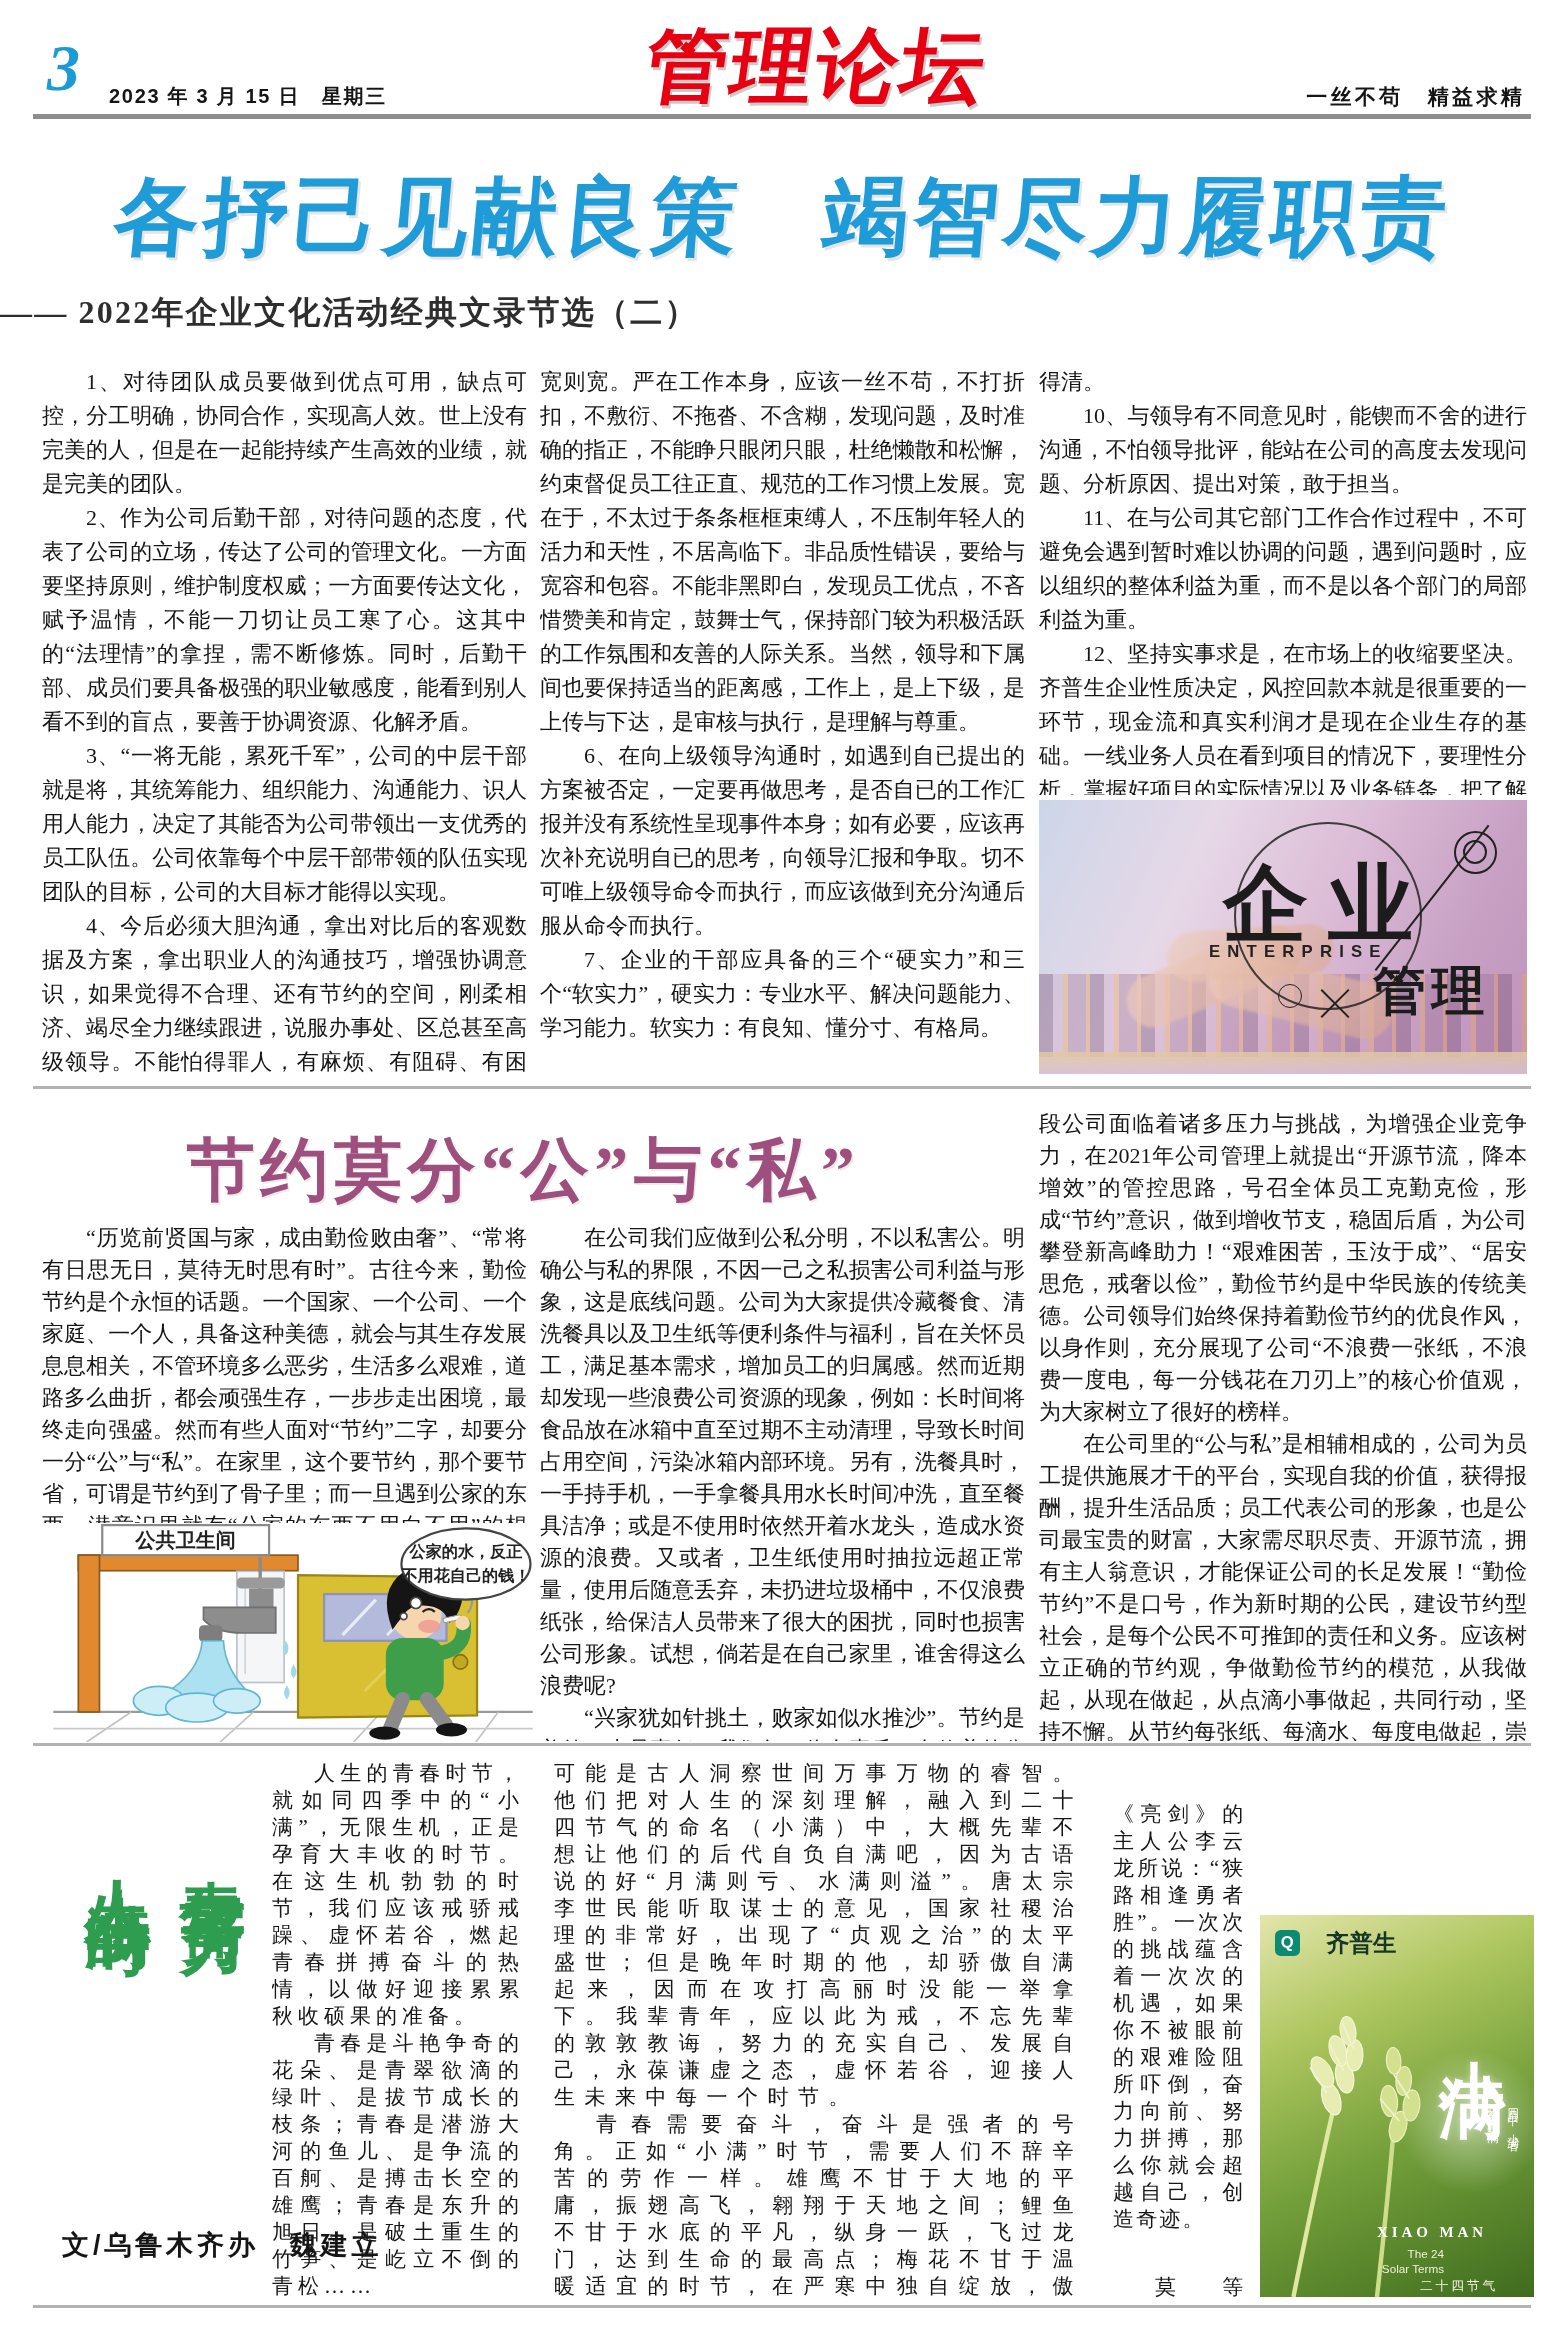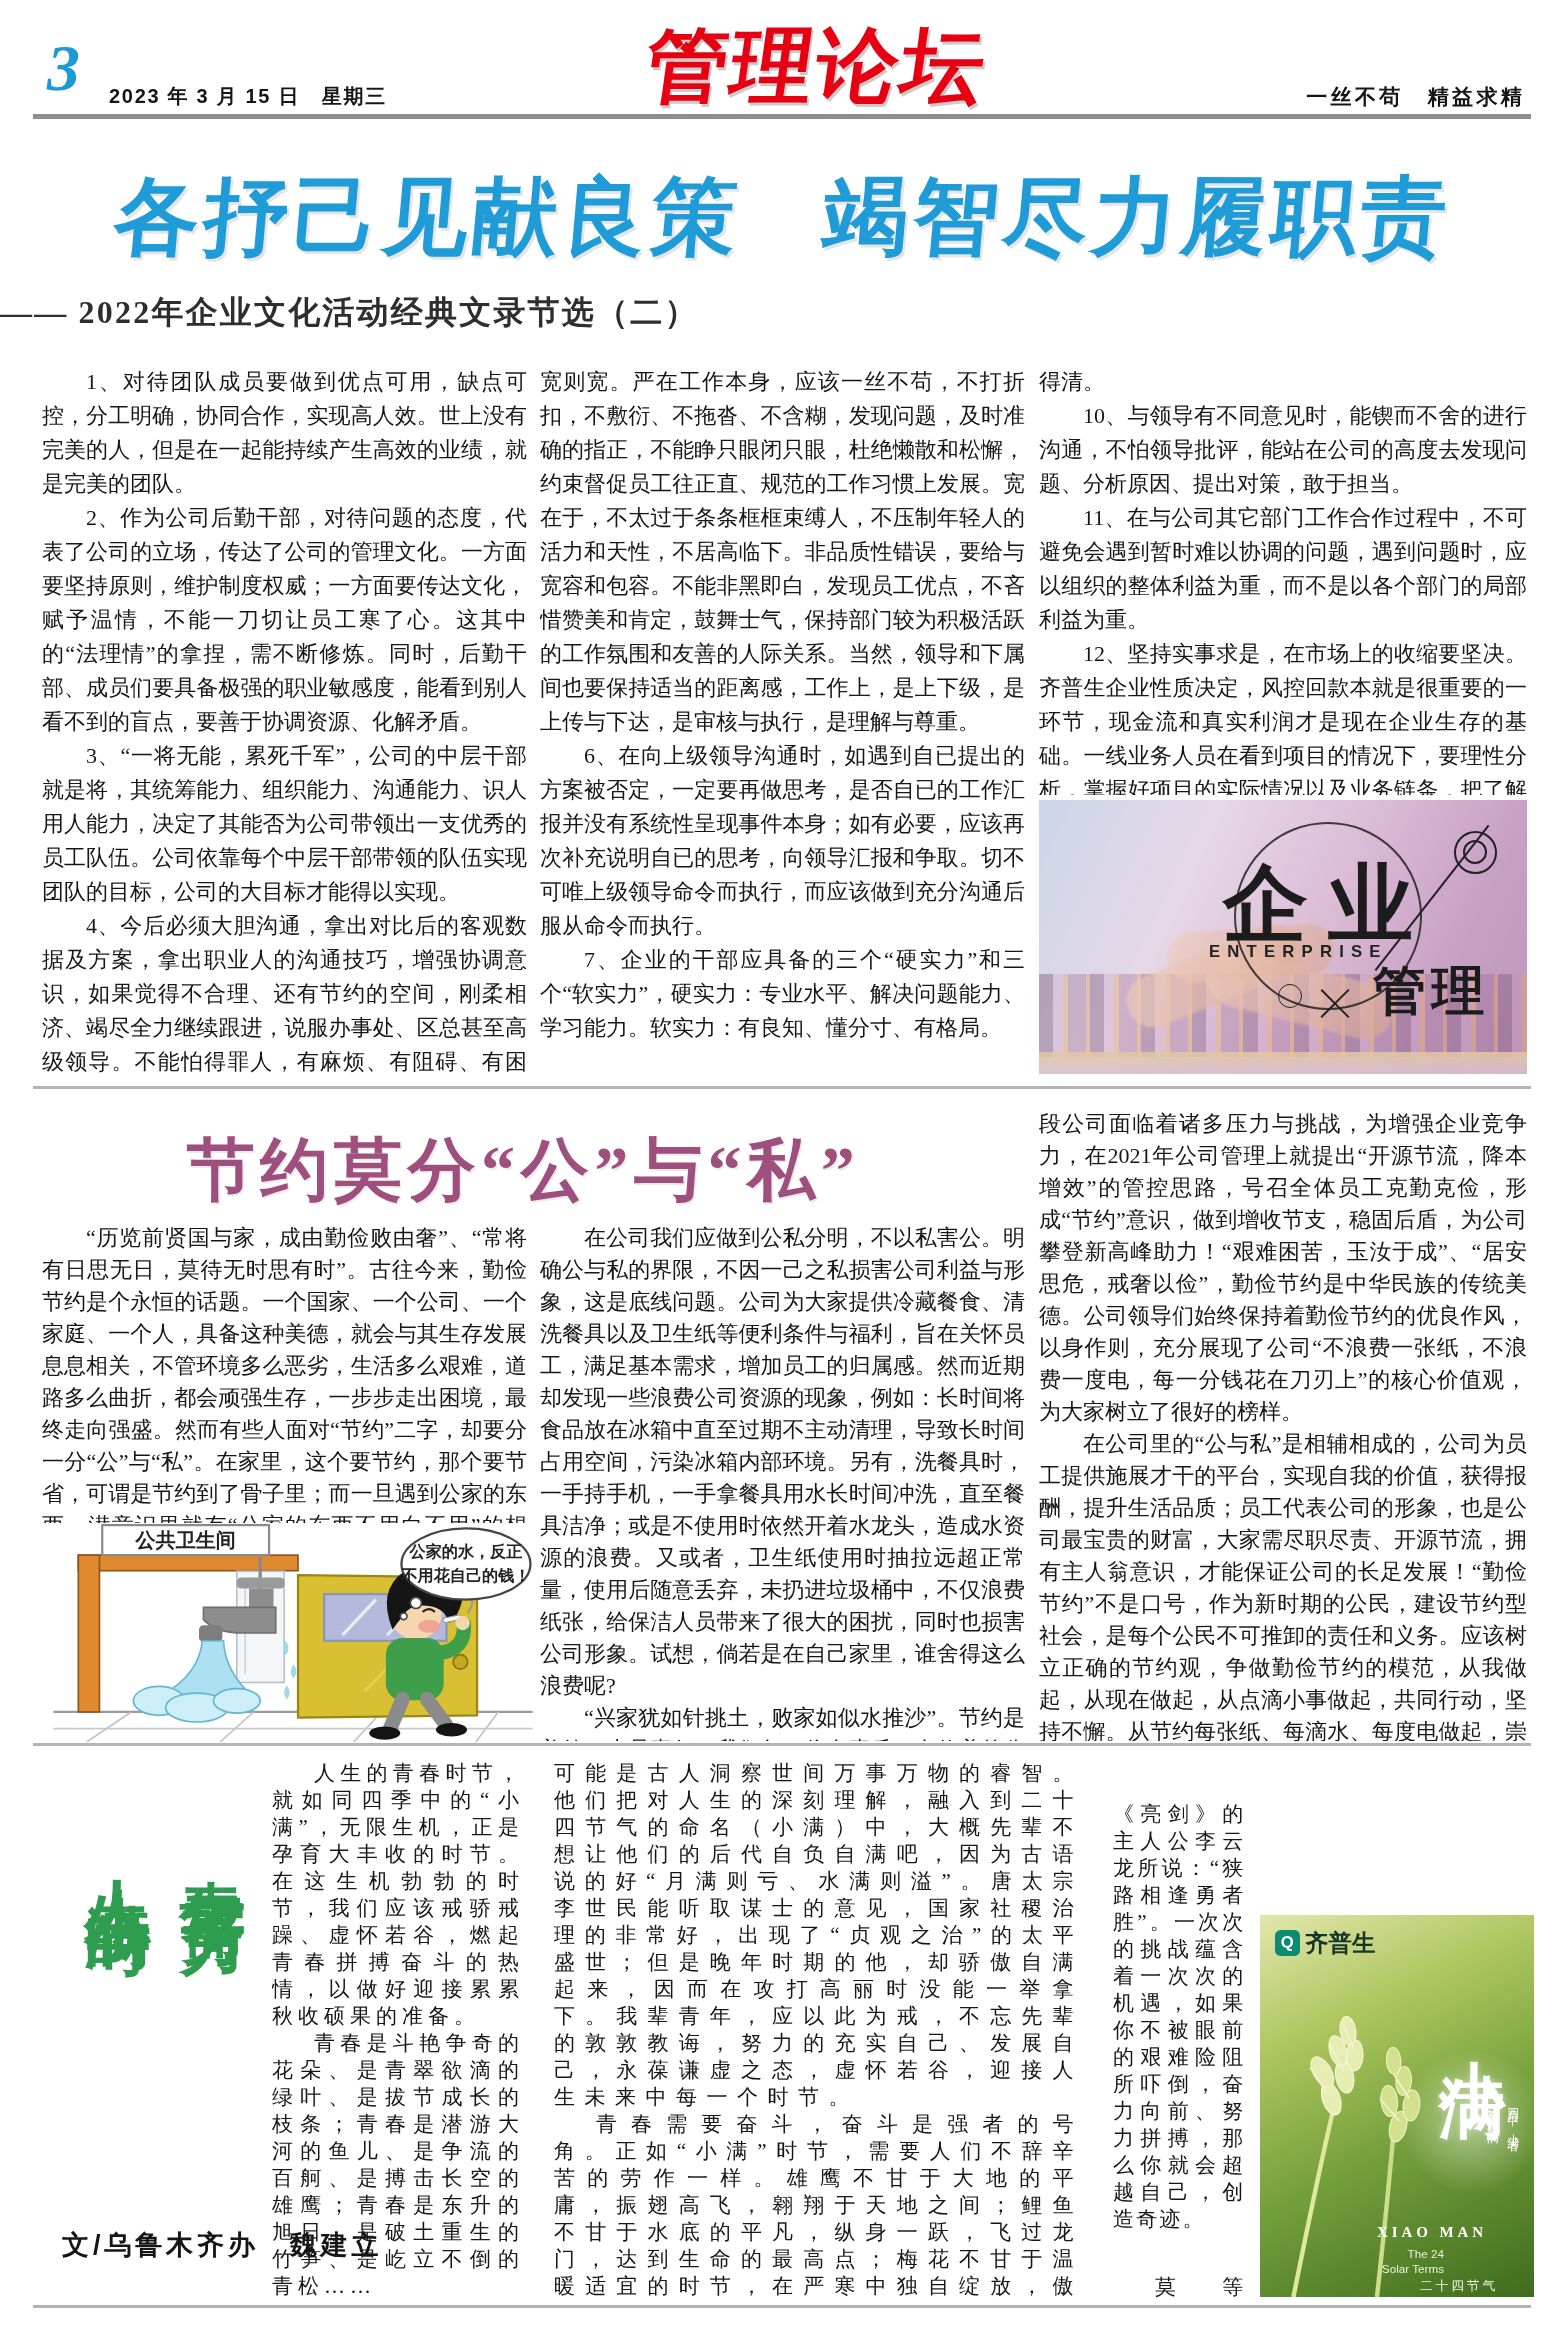"齐普生" .brand-name { margin-left: 5px -> 26px }
